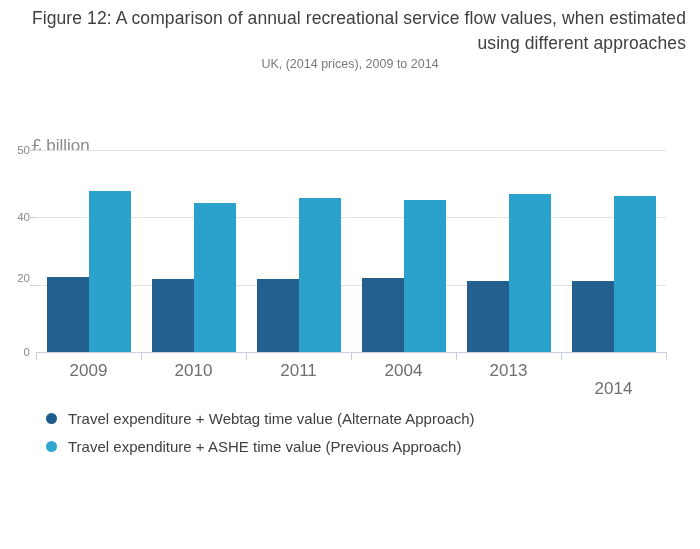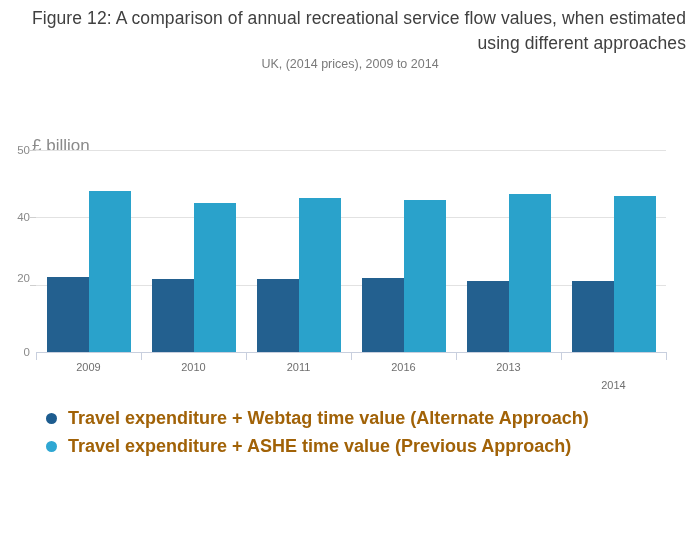"2009" .xlabel { font-size: 11px -> 17px }
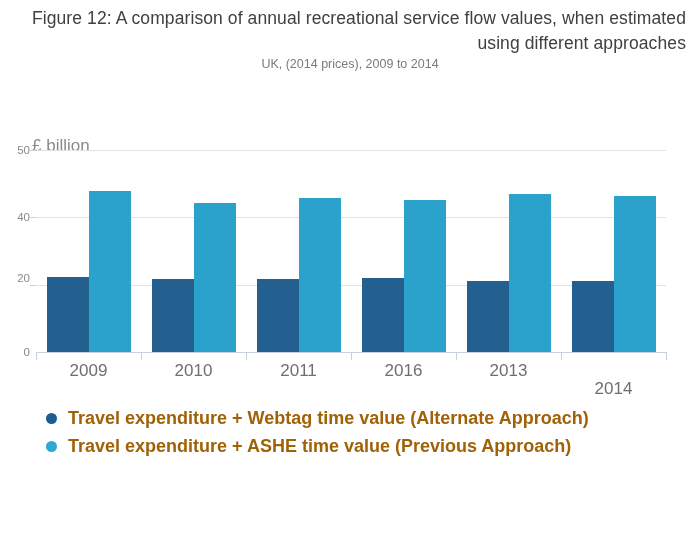"2016" div.xlabel { text: 2016 -> 2004 }
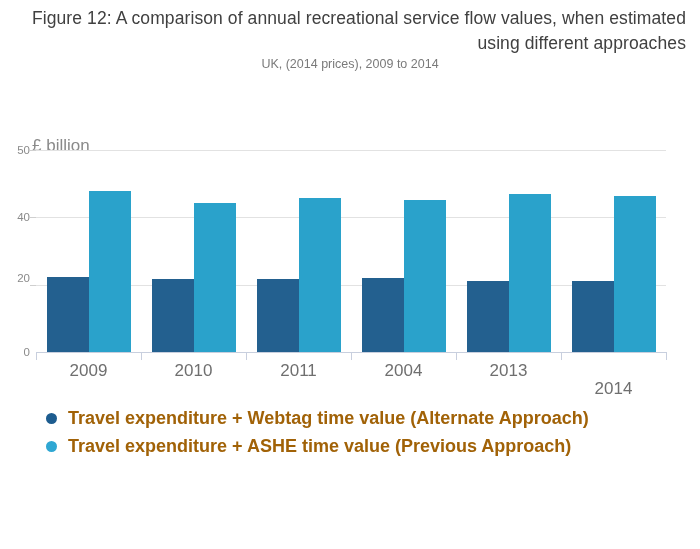"Travel expenditure + Webtag time" .legend-label { color: #a16207 -> #404040; font-size: 18px -> 15px; font-weight: bold -> none }
